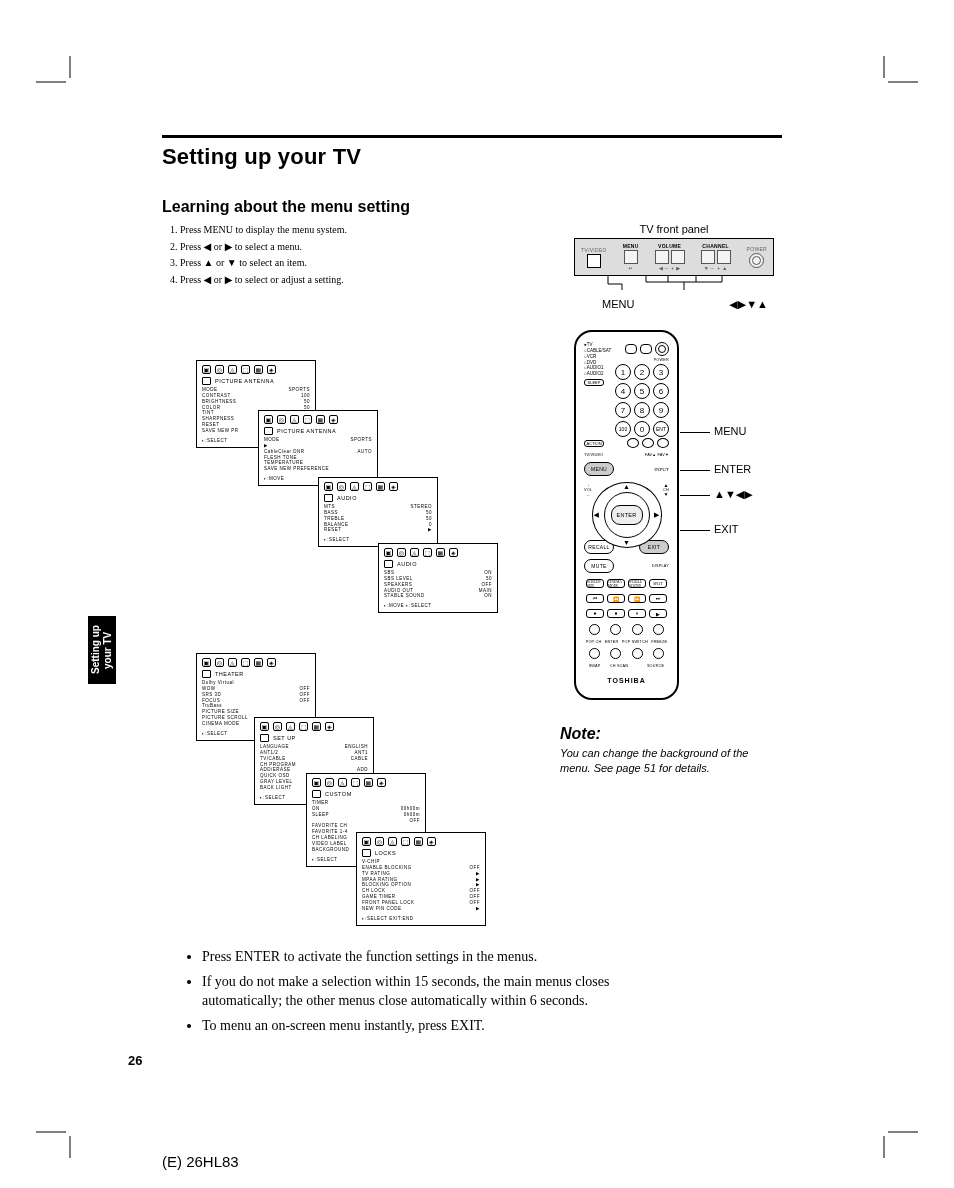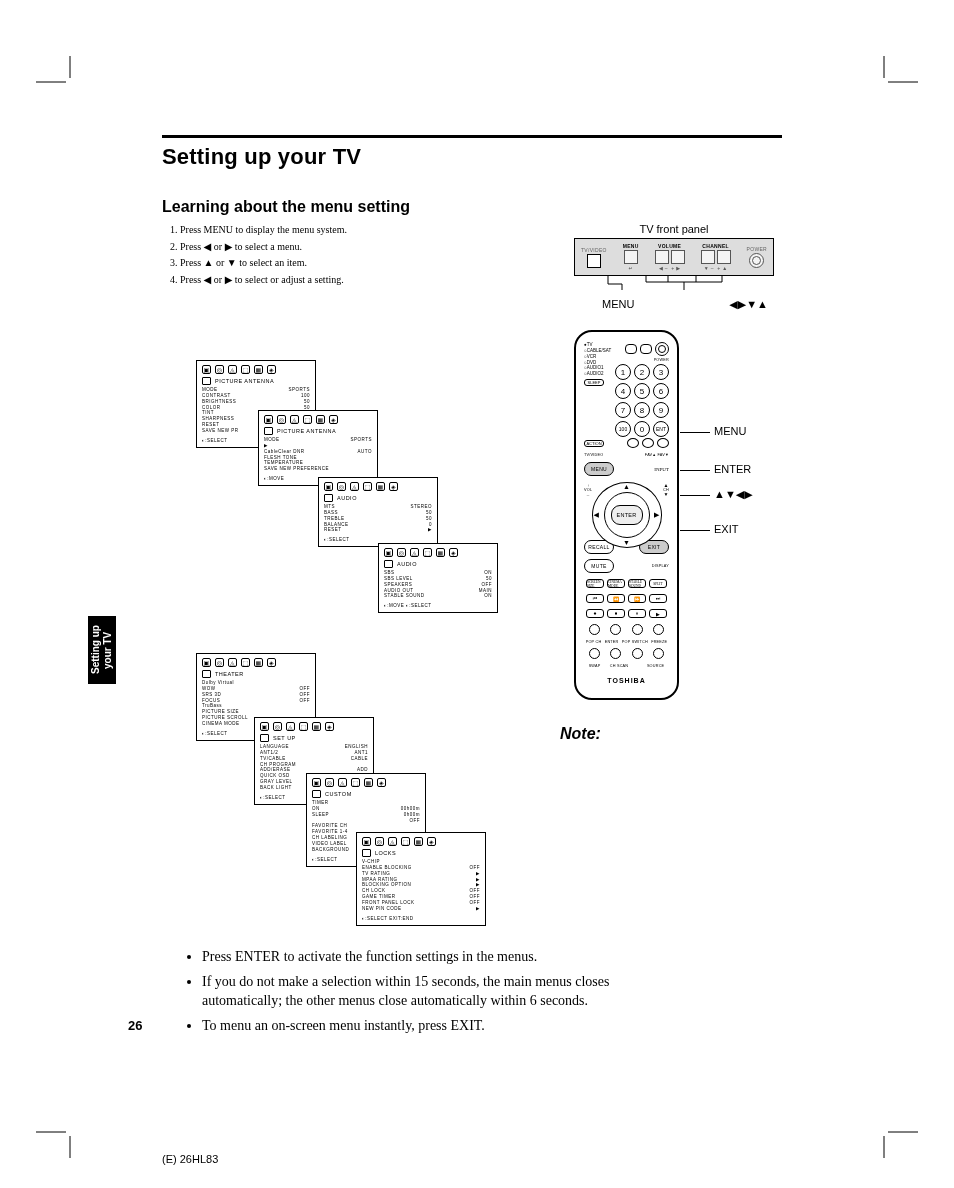"You can change the background" div.nt { html: none -> <div>You can change the background of the menu. See page 51 for details.</div> }
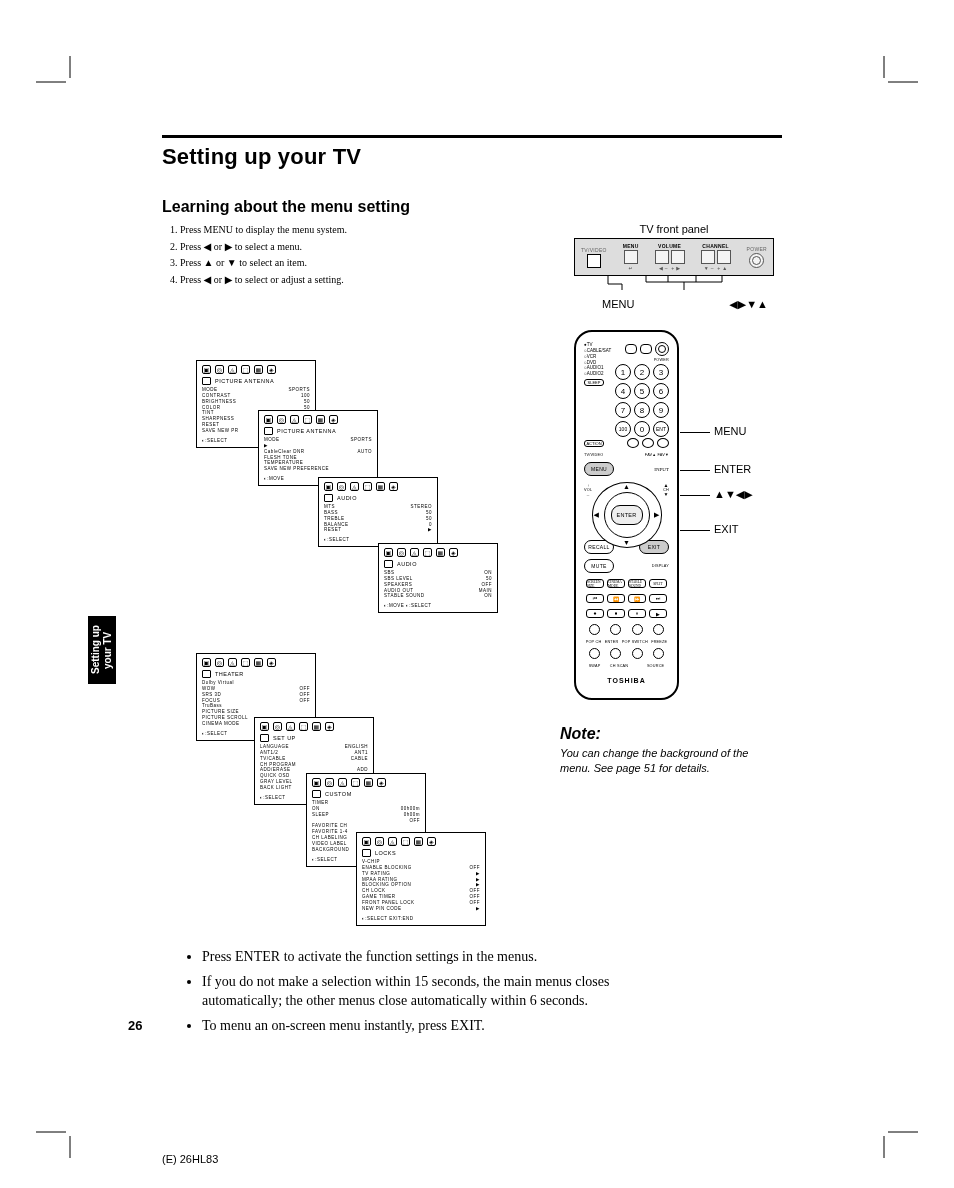"26" .page-num { top: 1018px -> 1053px }
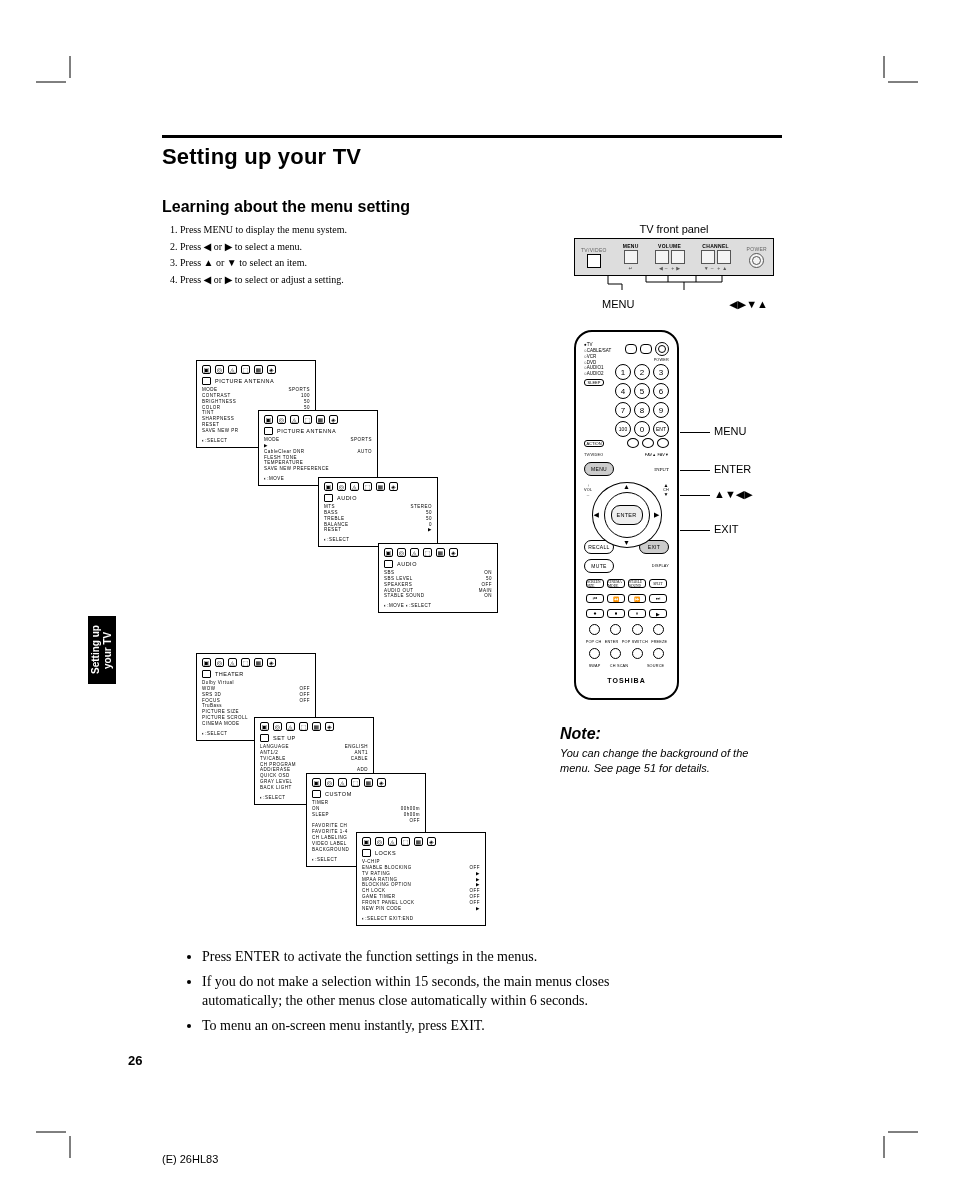"(E) 26HL83" .footer-model { font-size: 11px -> 15px }
